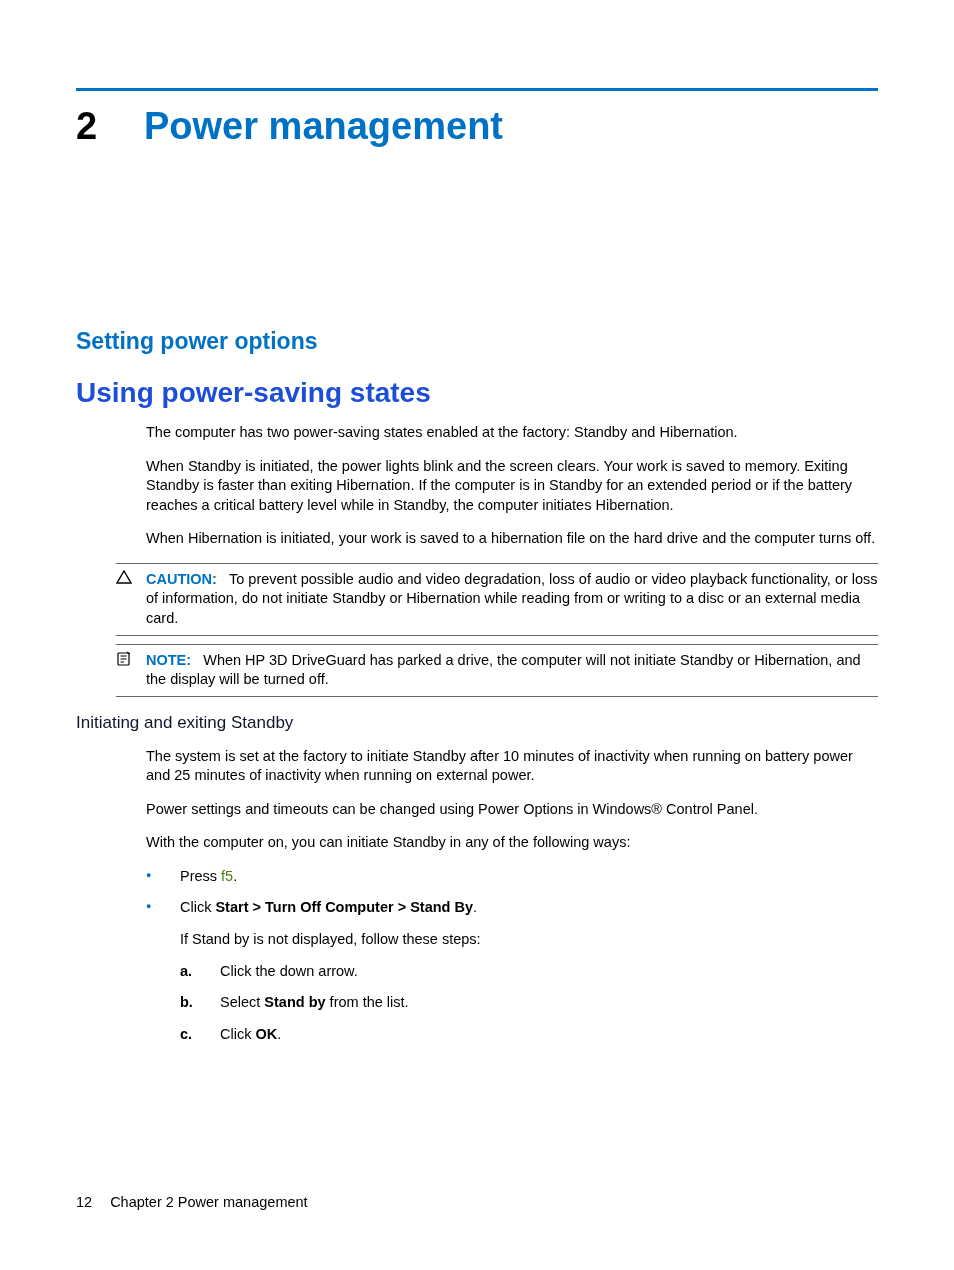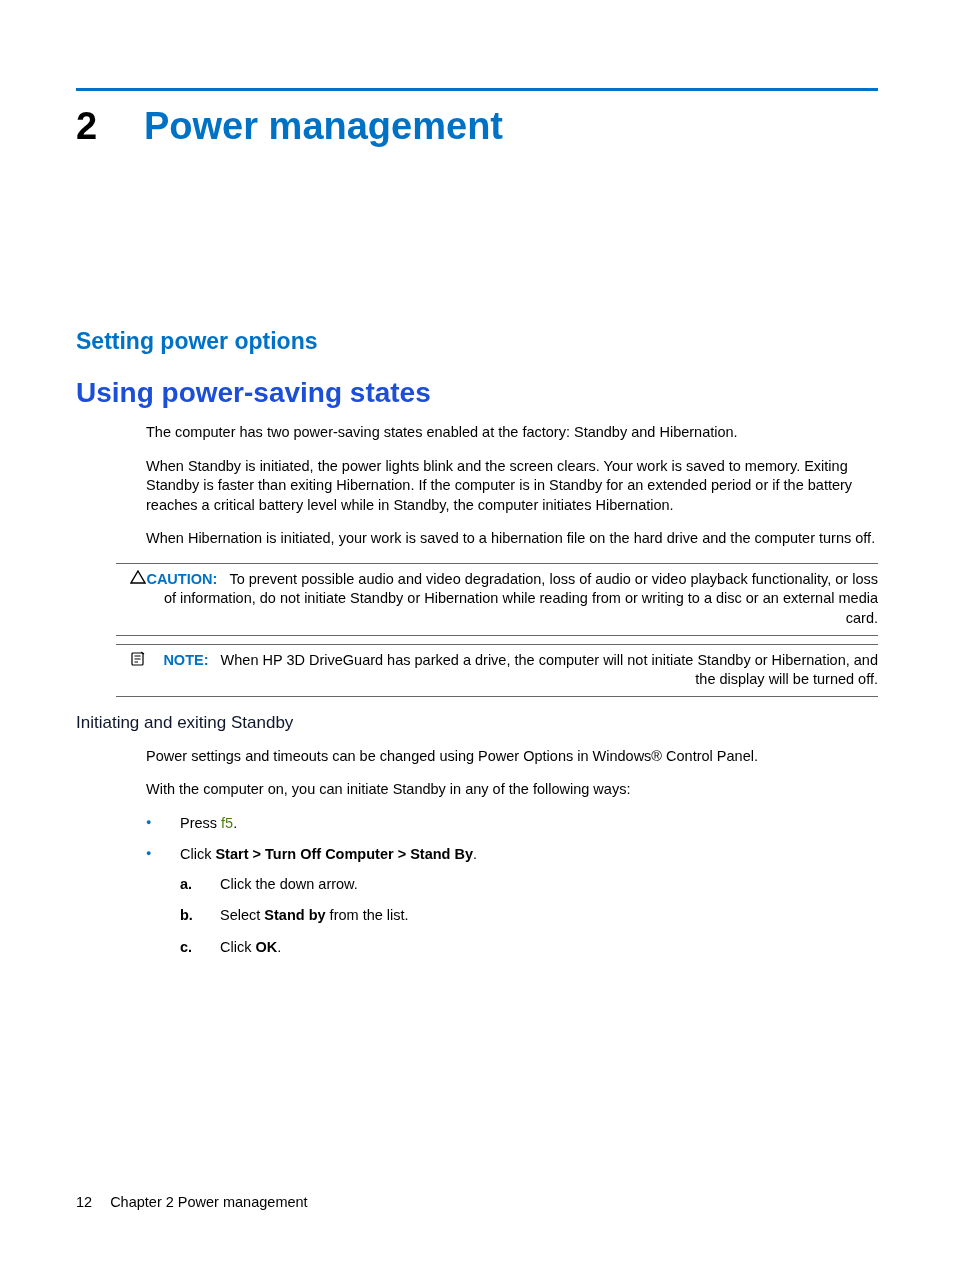"CAUTION: To prevent possible audio" .callout { text-align: right -> none }
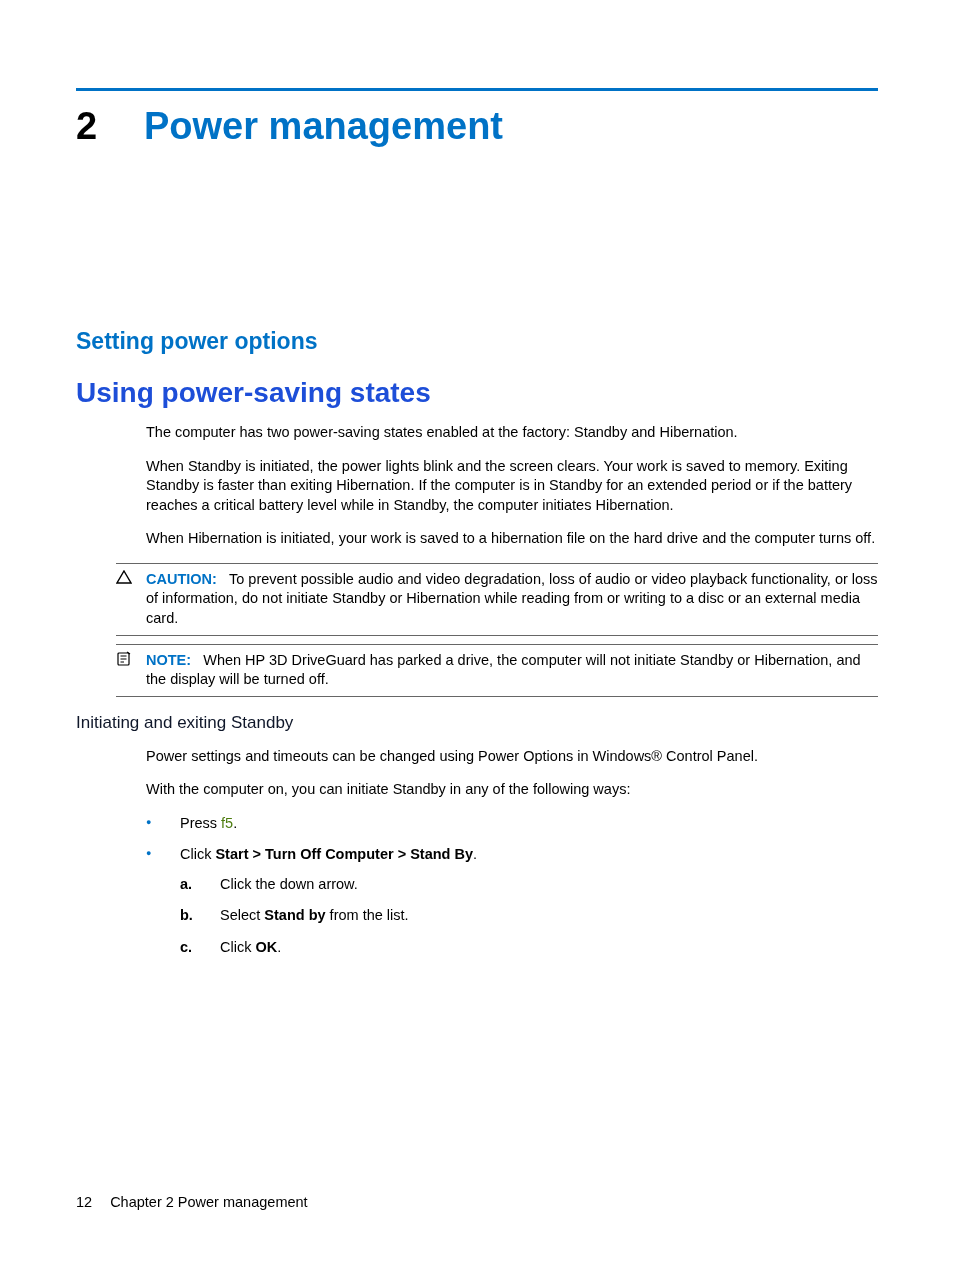"The system is set at" p.para { html: none -> <p>The system is set at the factory to initiate Standby after 10 minutes of inactivity when running on battery power and 25 minutes of inactivity when running on external power.</p> }
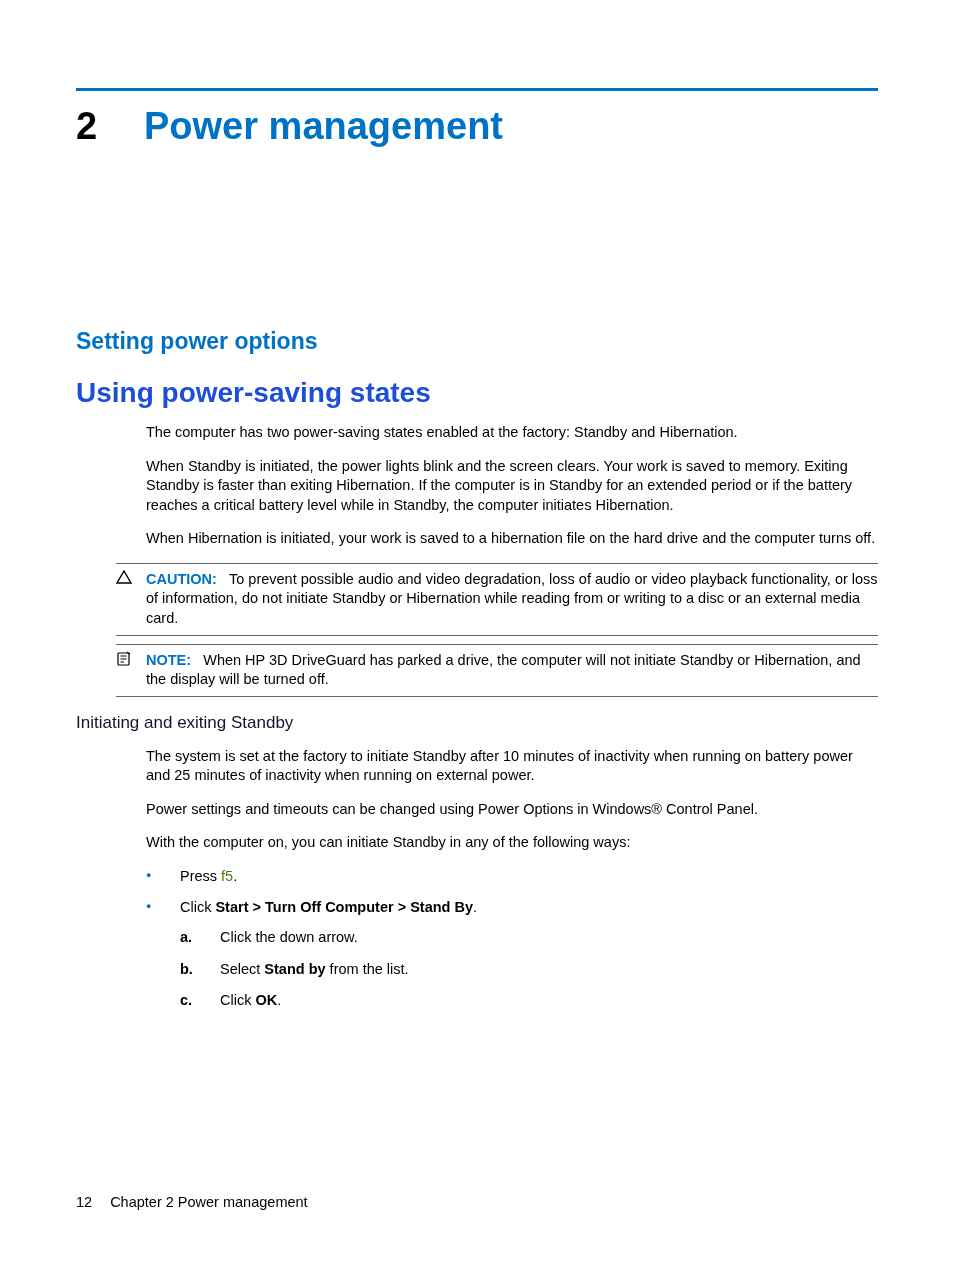"If Stand by is not" p.subpara { html: none -> <p>If Stand by is not displayed, follow these steps:</p> }
